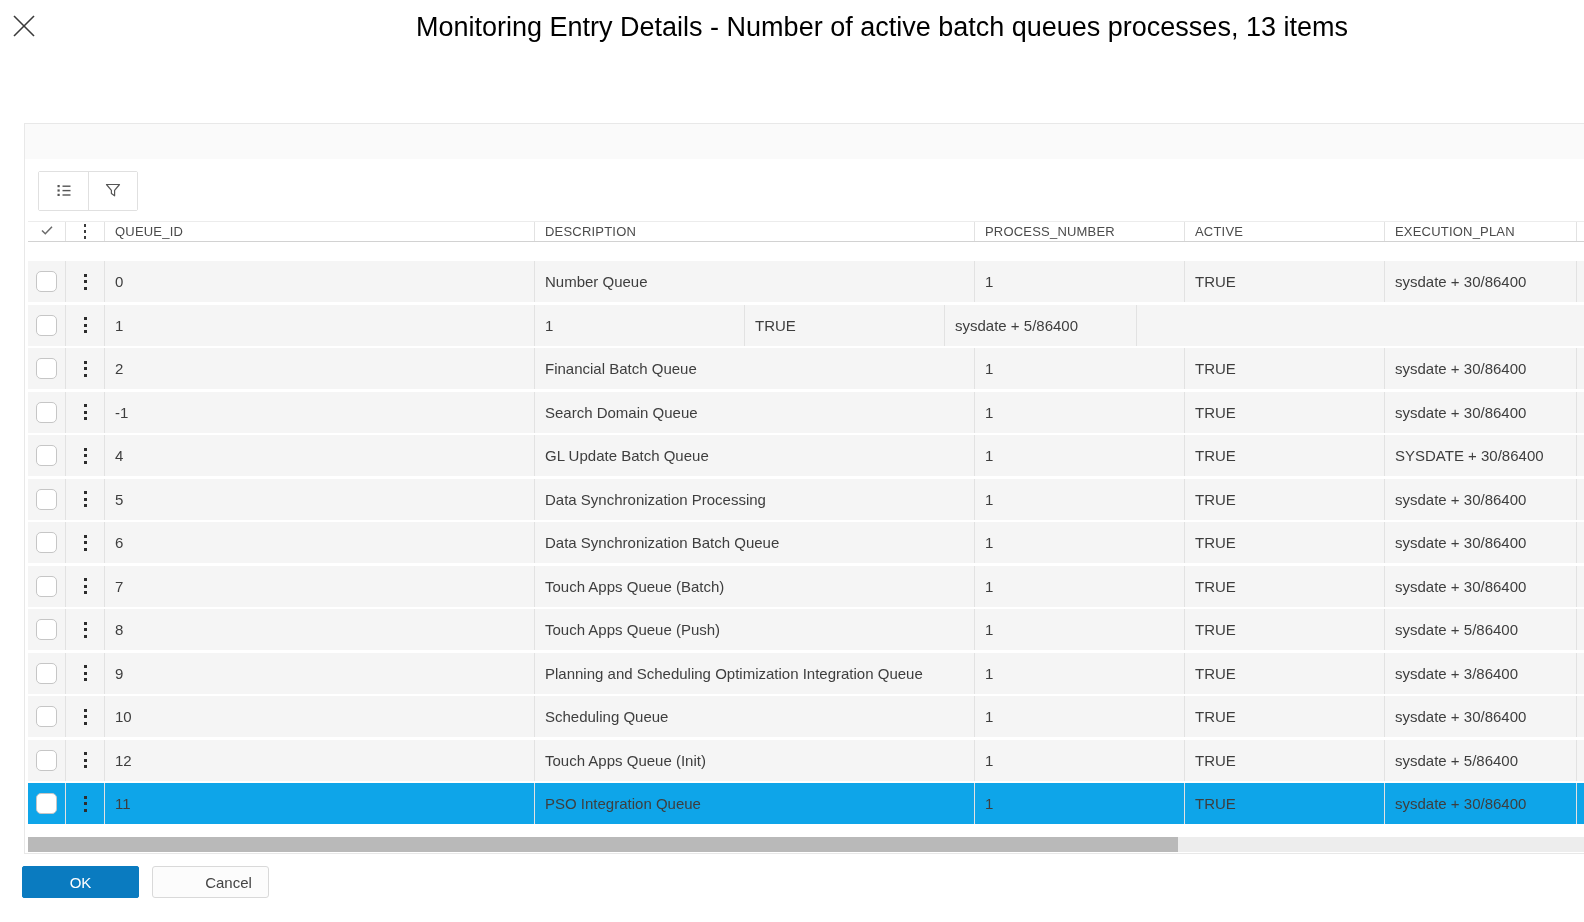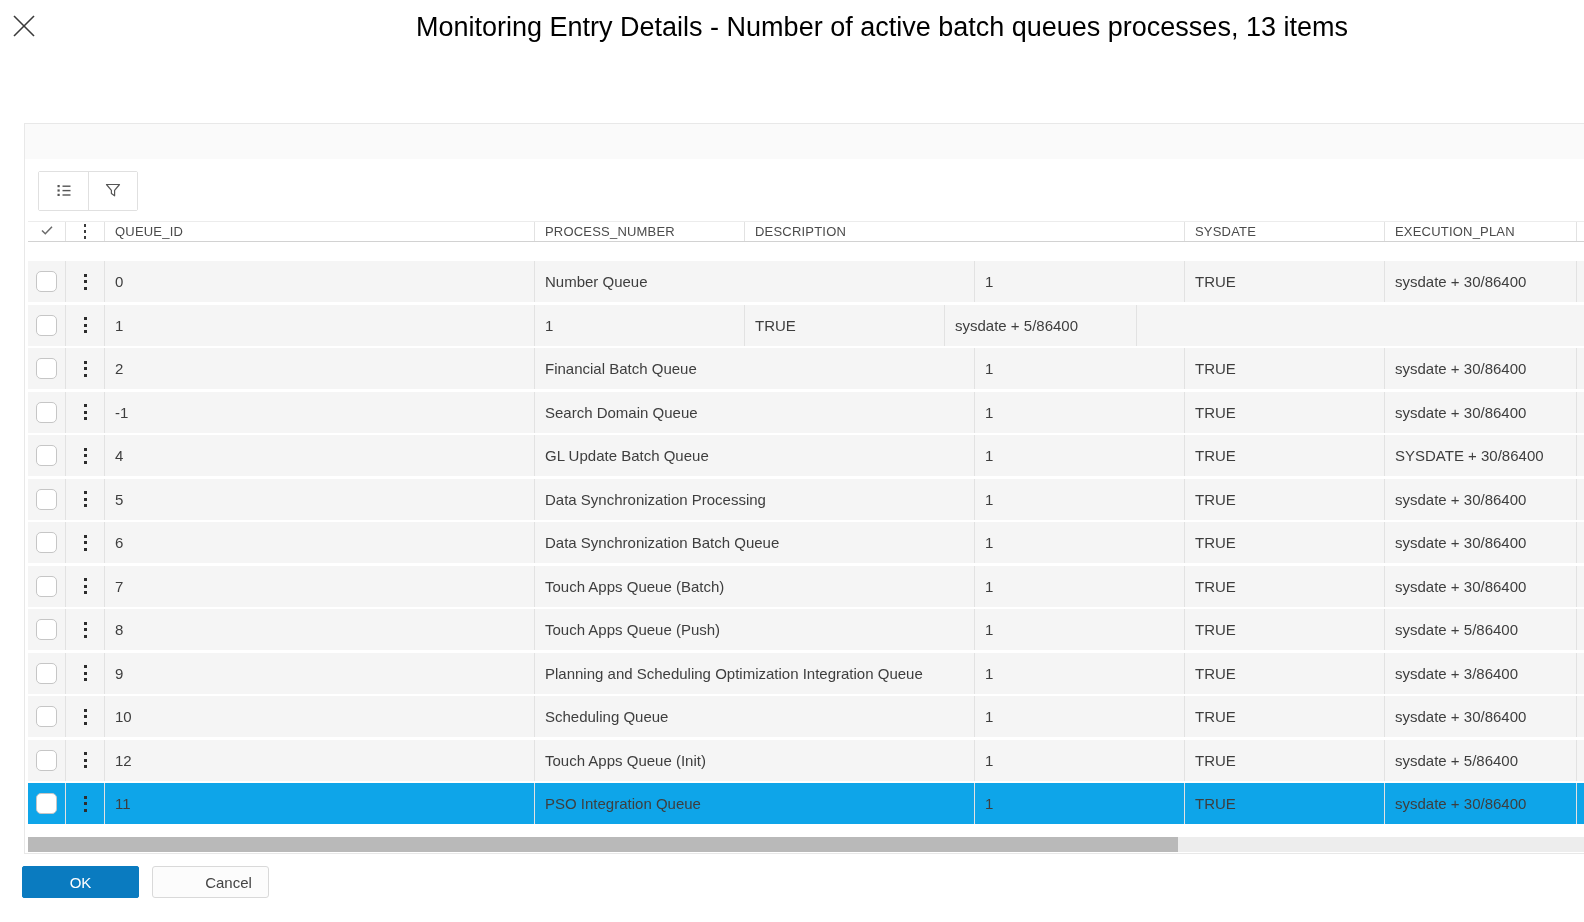"PROCESS_NUMBER" div.cell { order: before "DESCRIPTION" -> after "DESCRIPTION" }
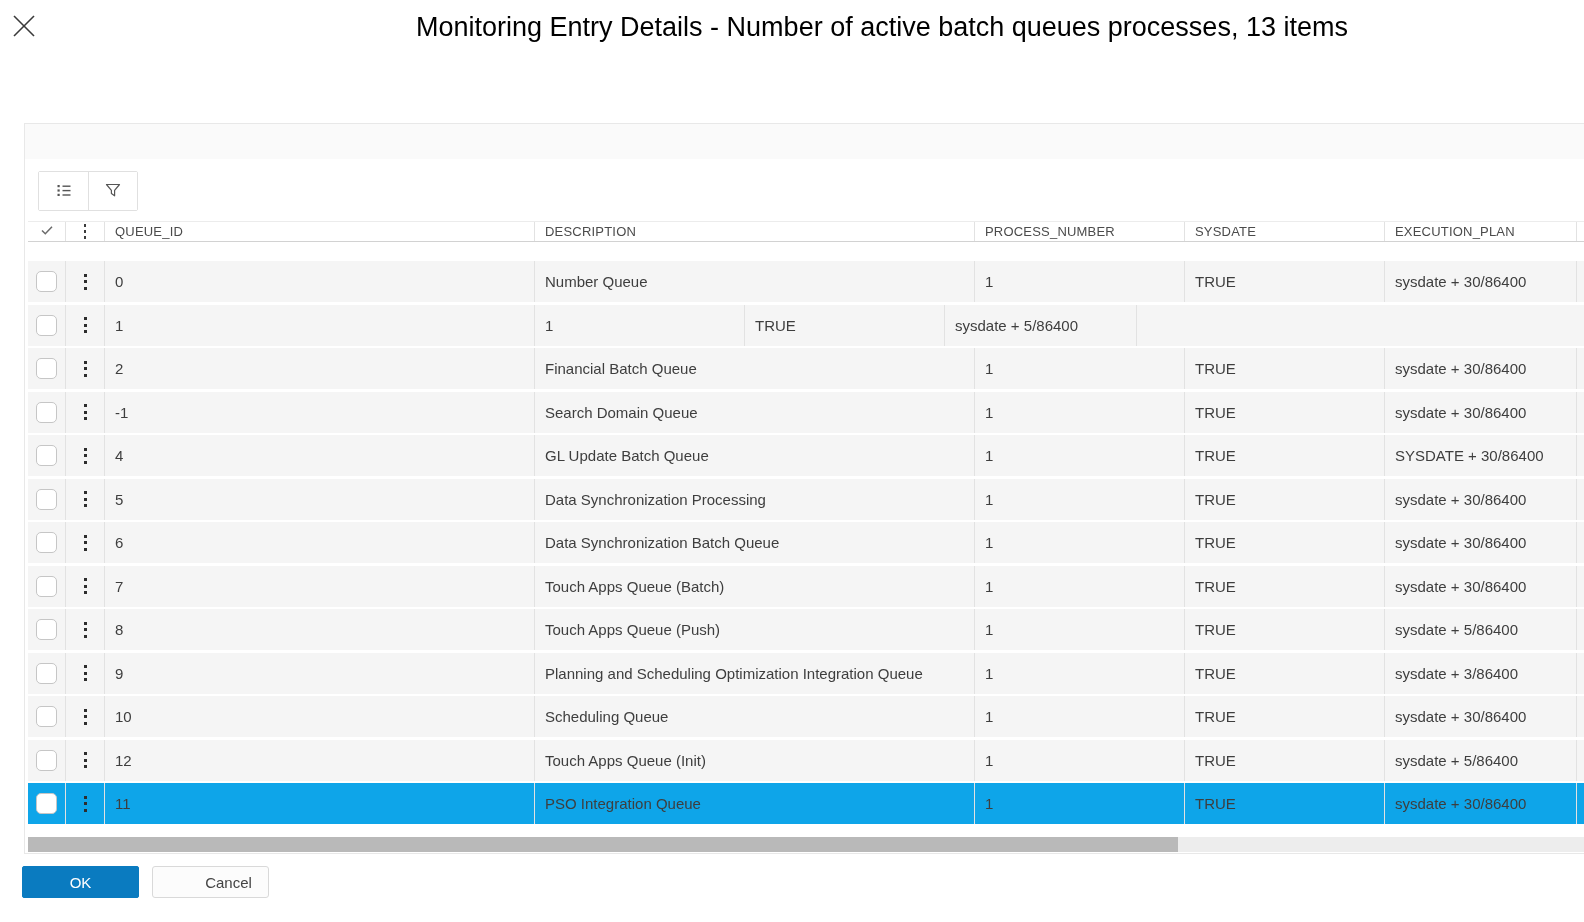"SYSDATE" div.cell { text: SYSDATE -> ACTIVE }
